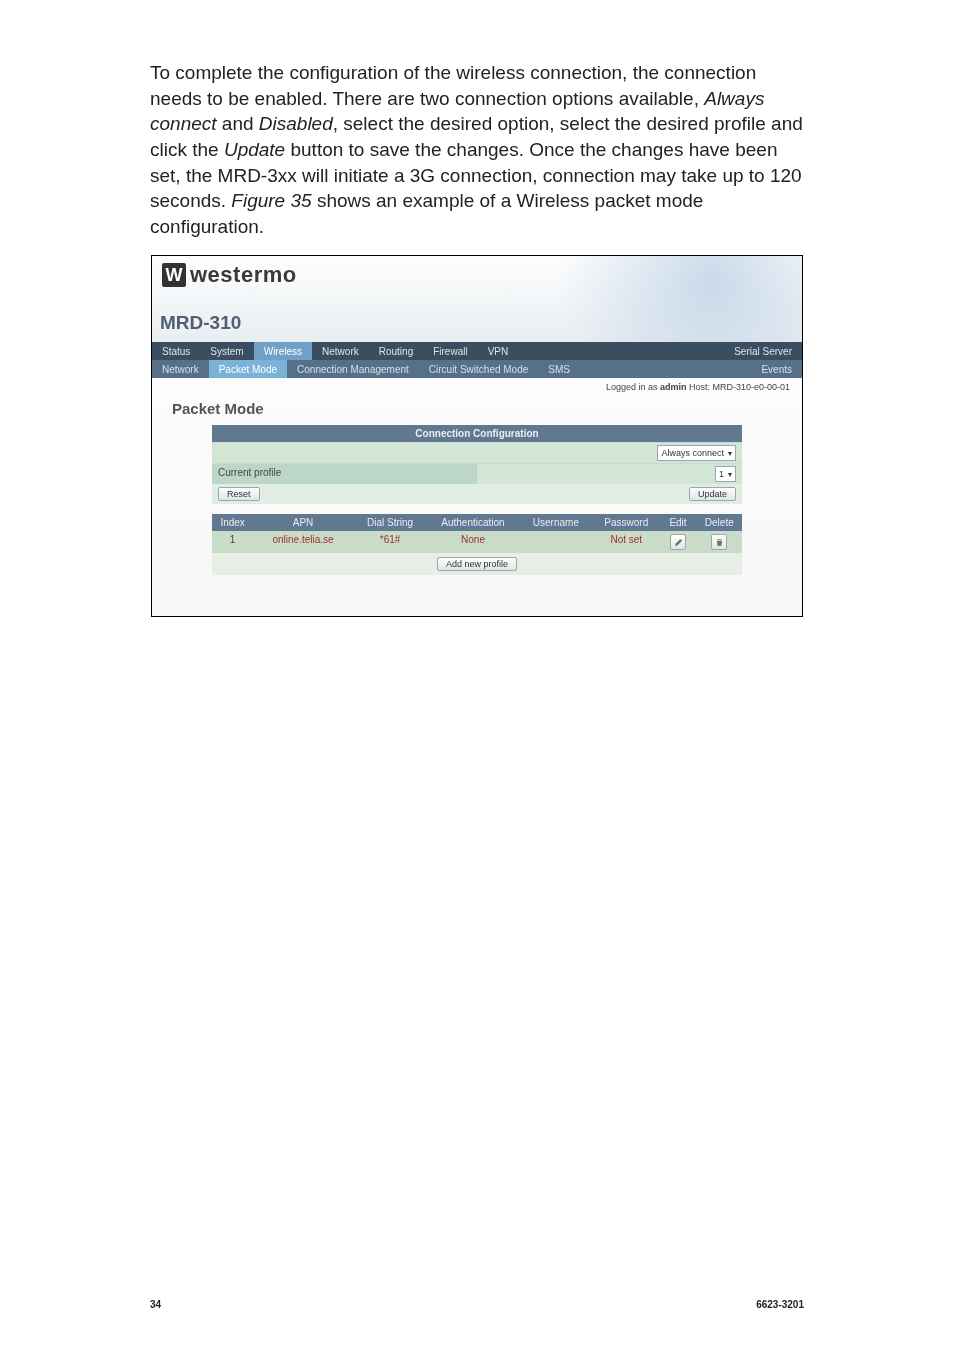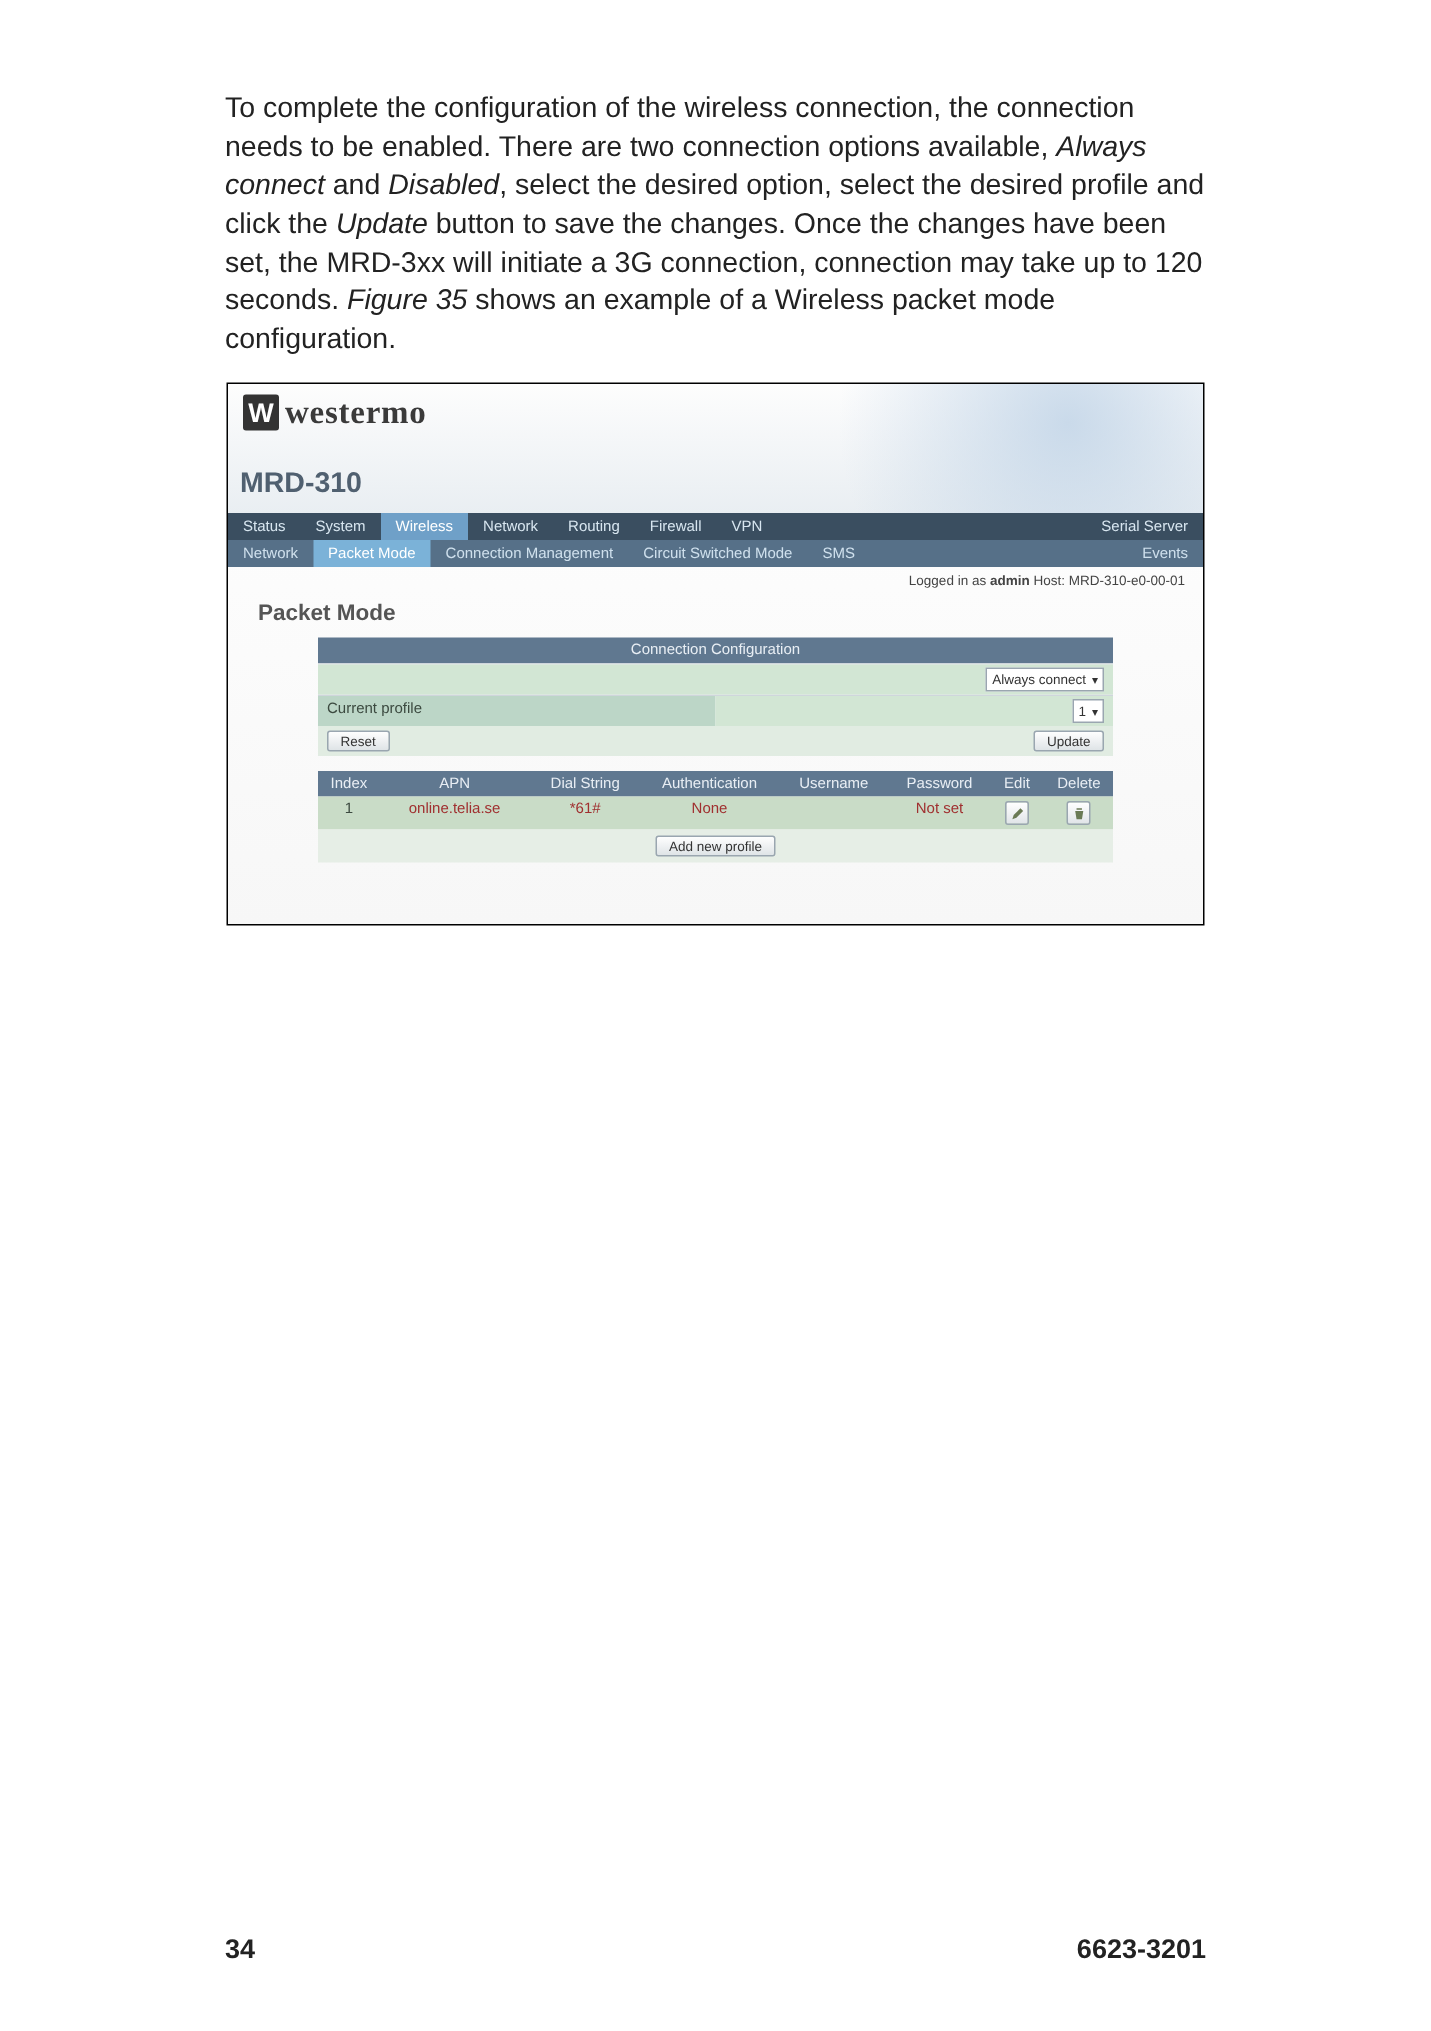"westermo" .ws-word { font-family: Liberation Serif, serif -> Liberation Sans, sans-serif }
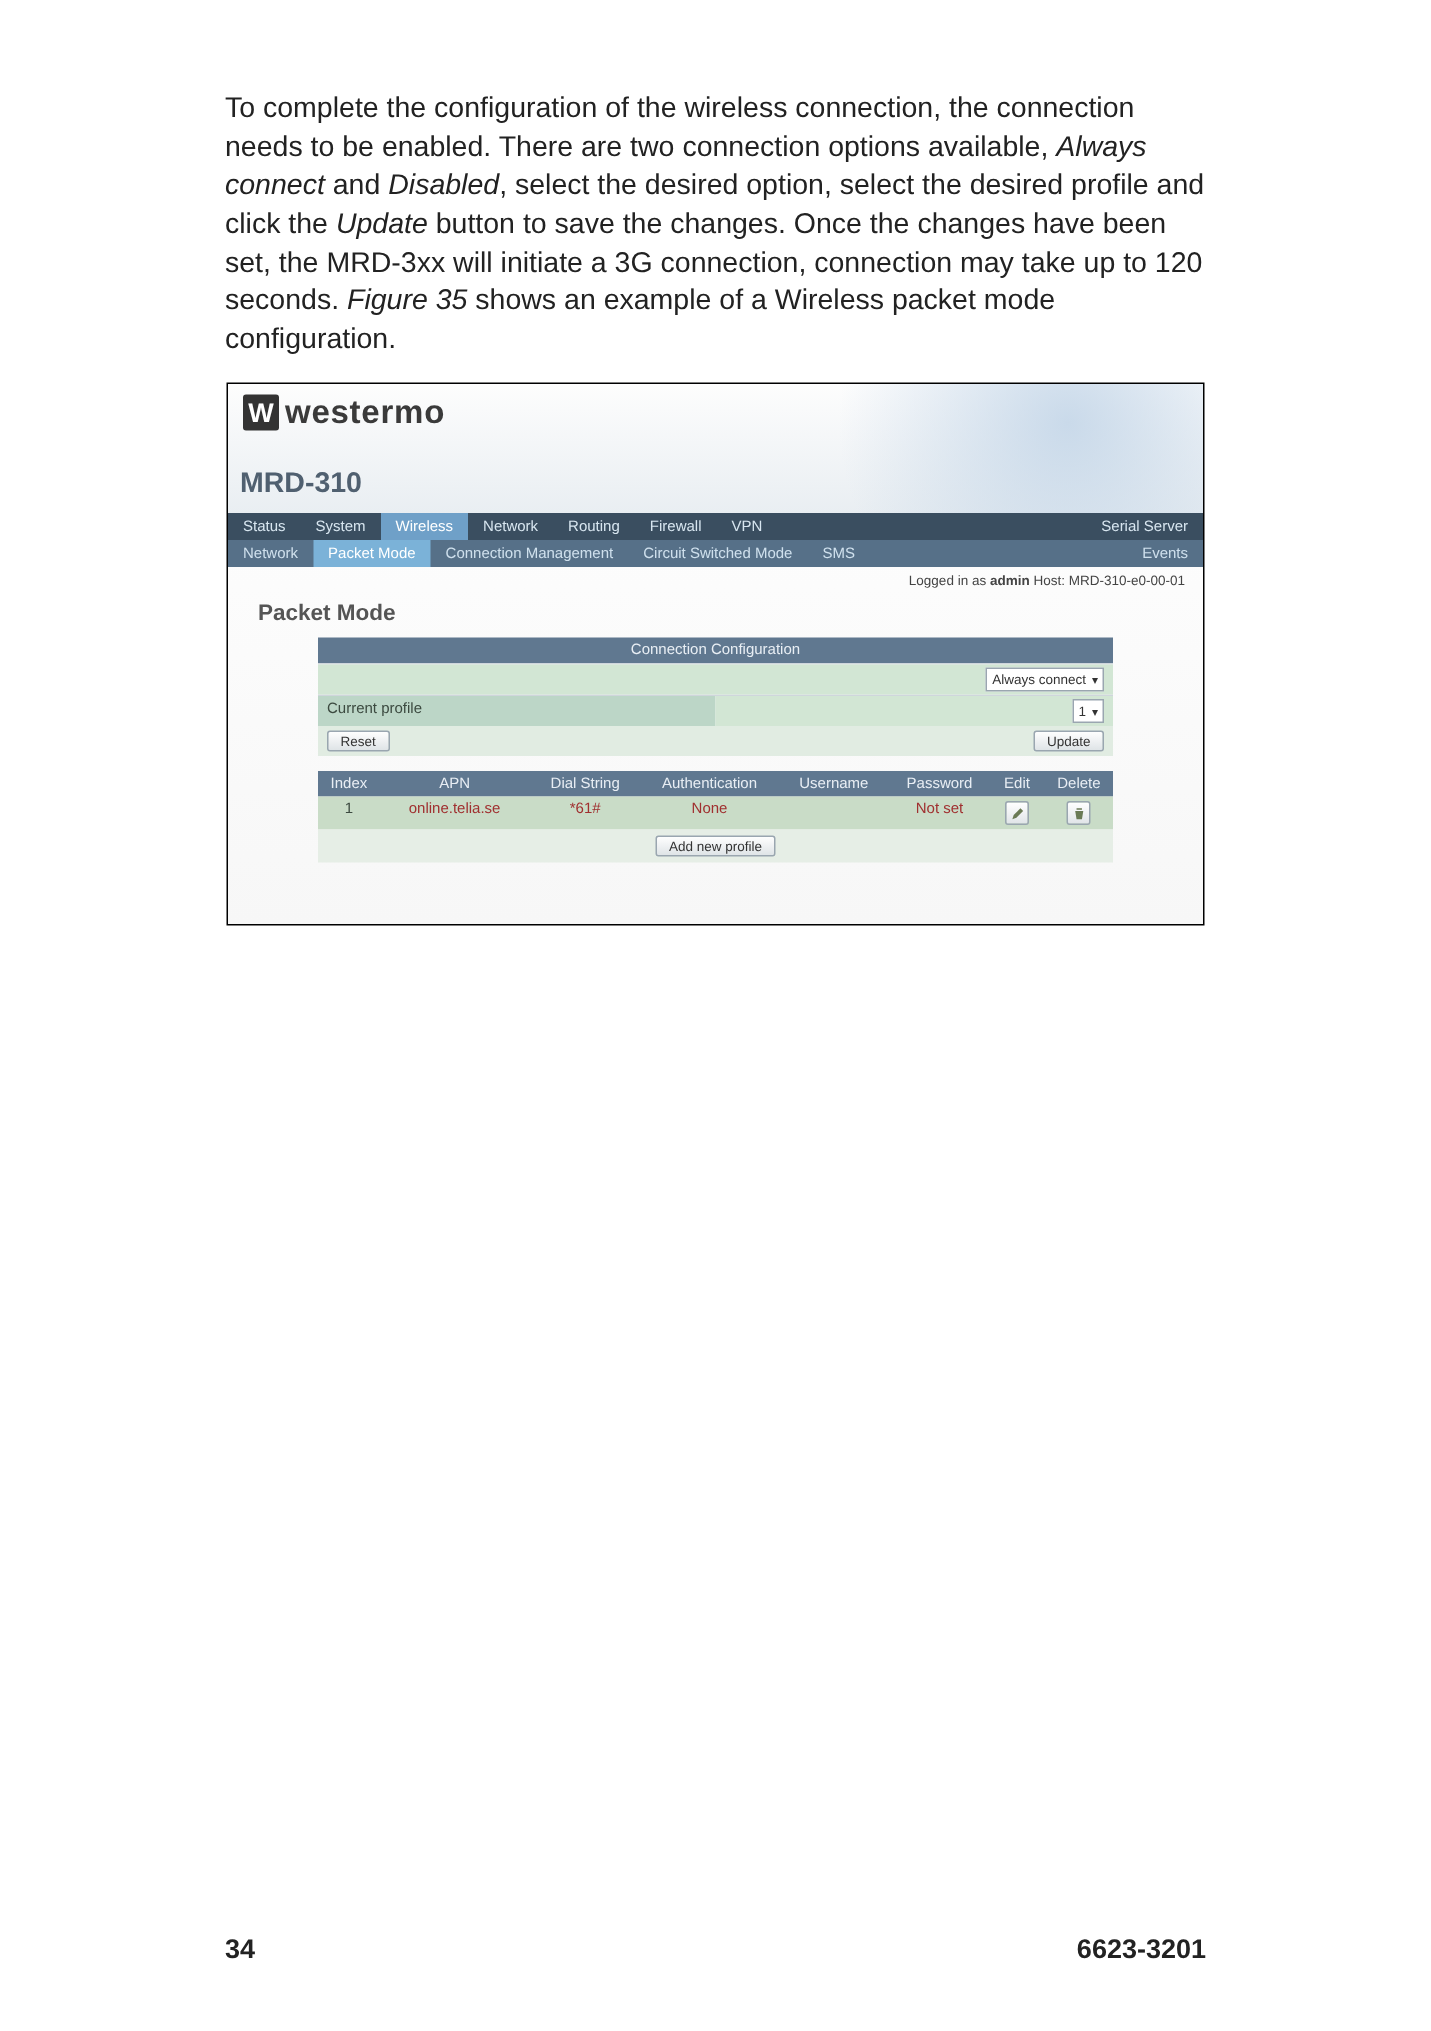"Connection Configuration" .conf-title { font-weight: none -> bold }
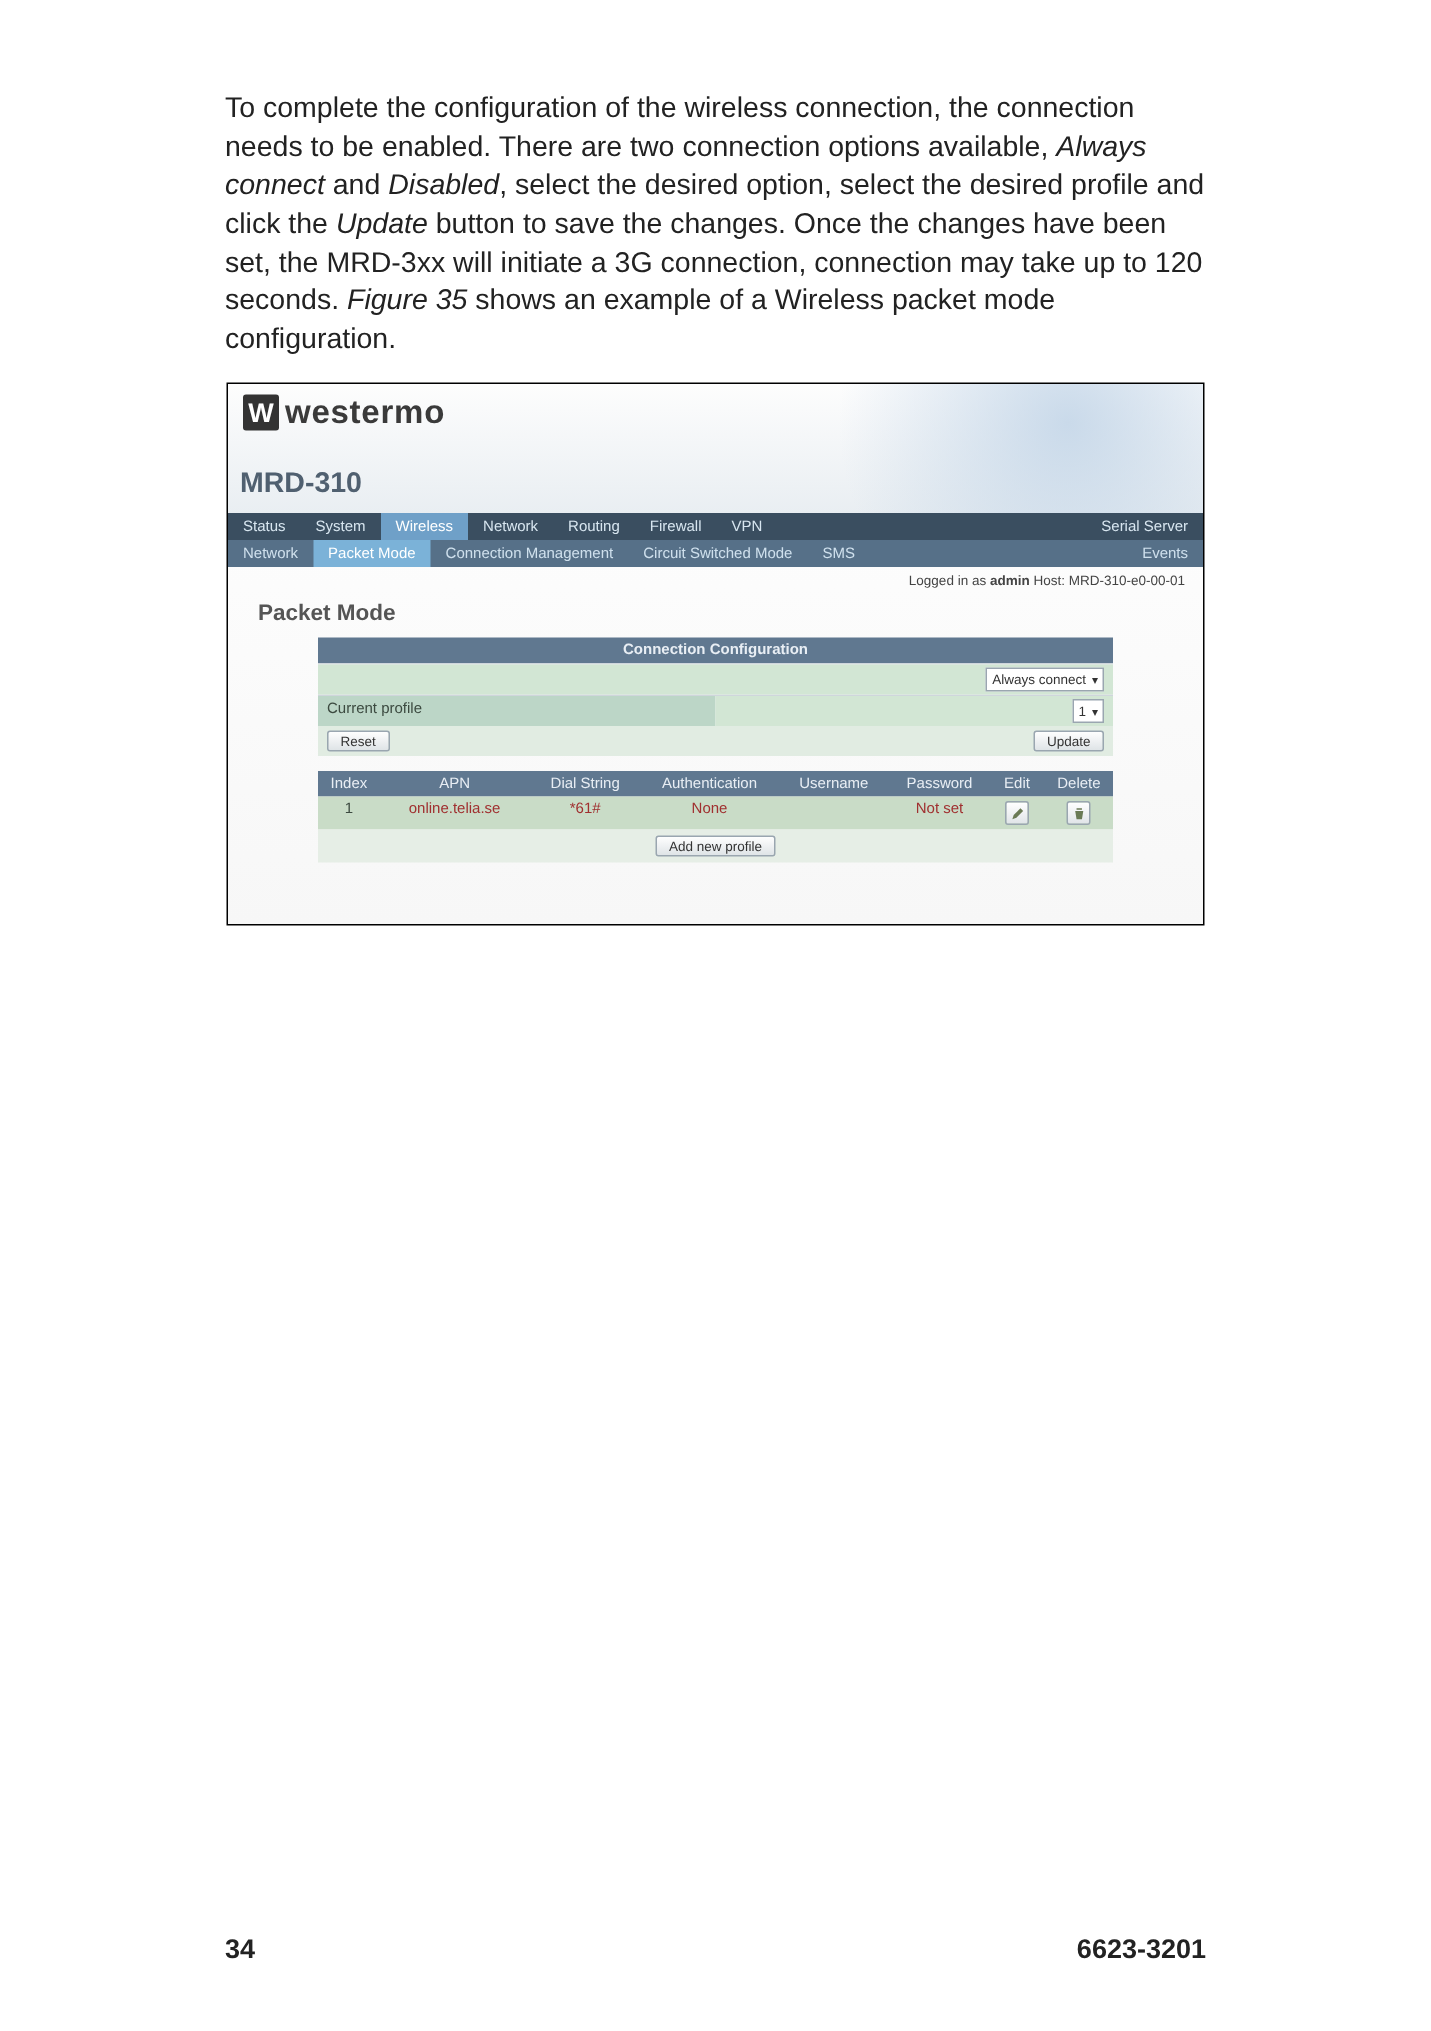"34" .footer { font-size: 18px -> 10px }
